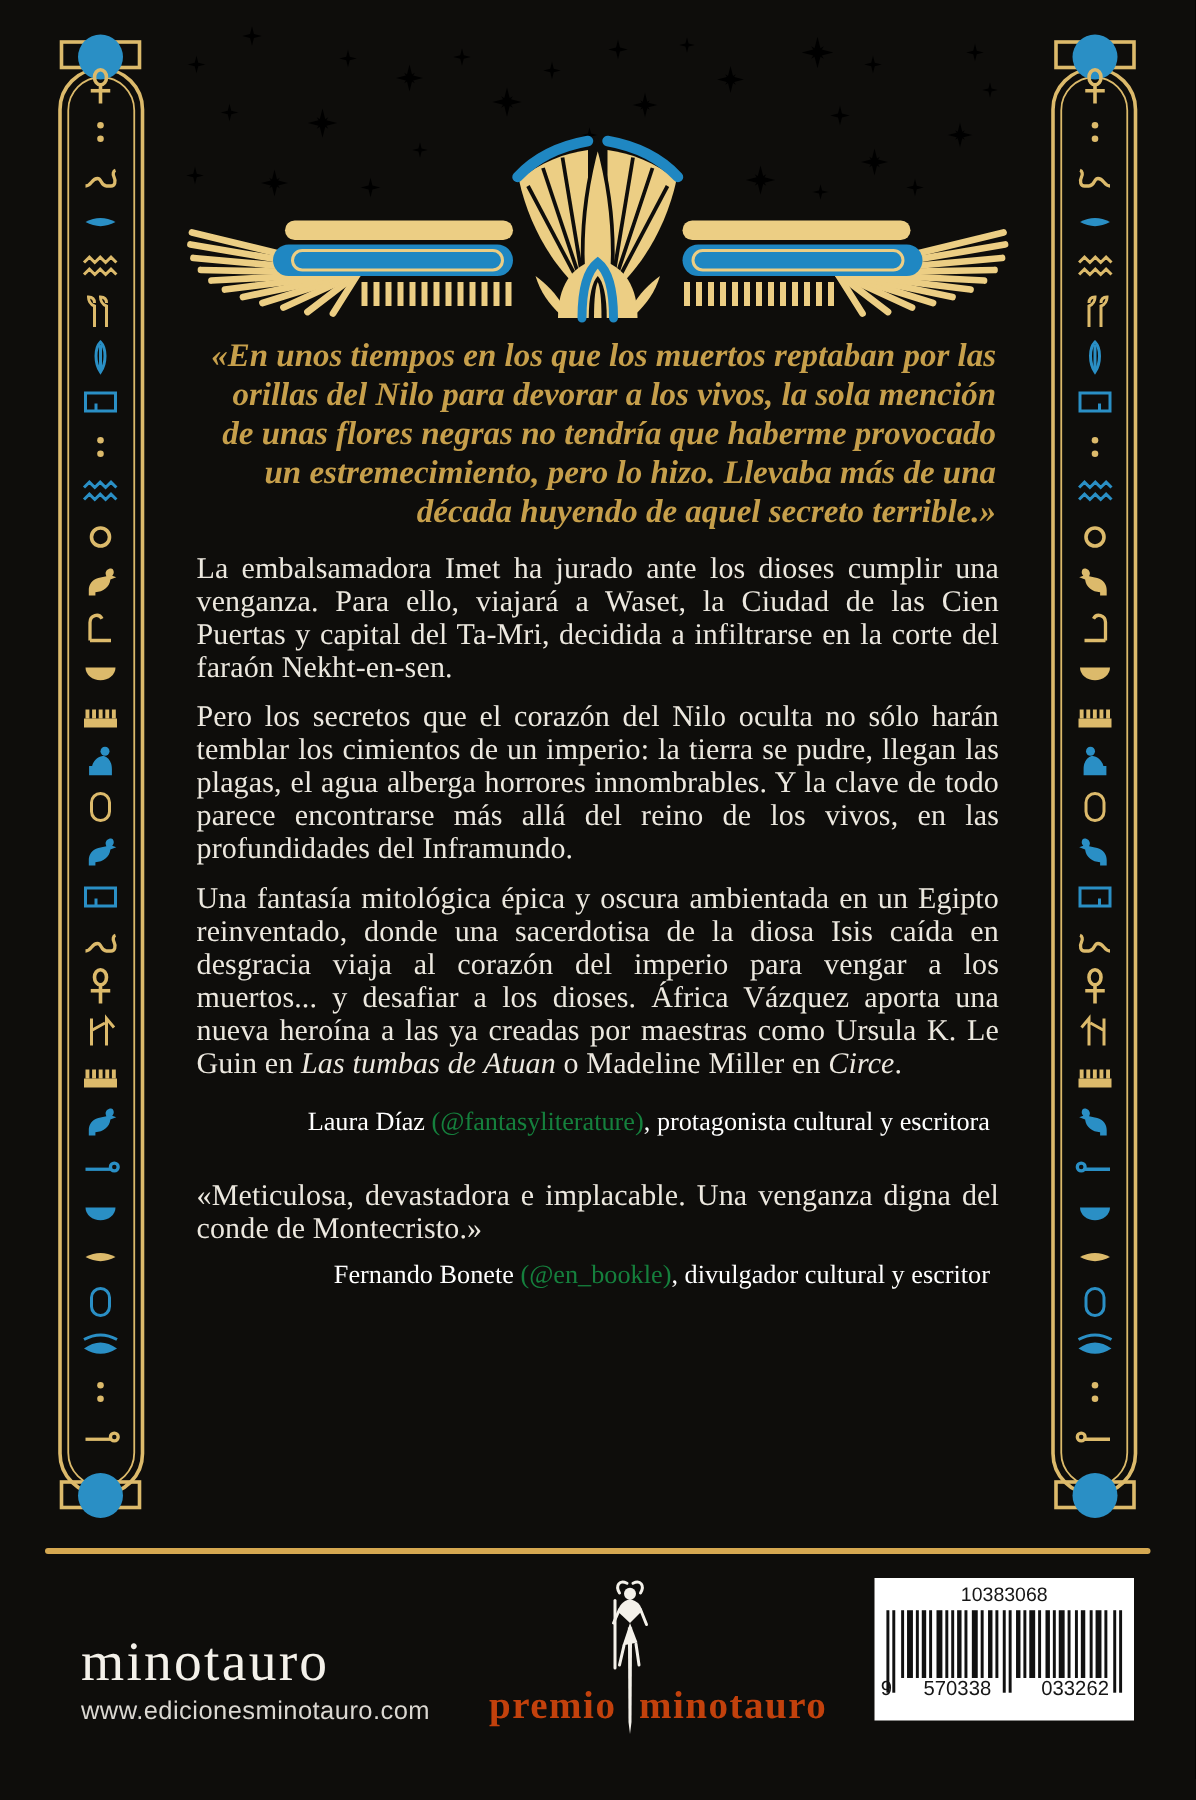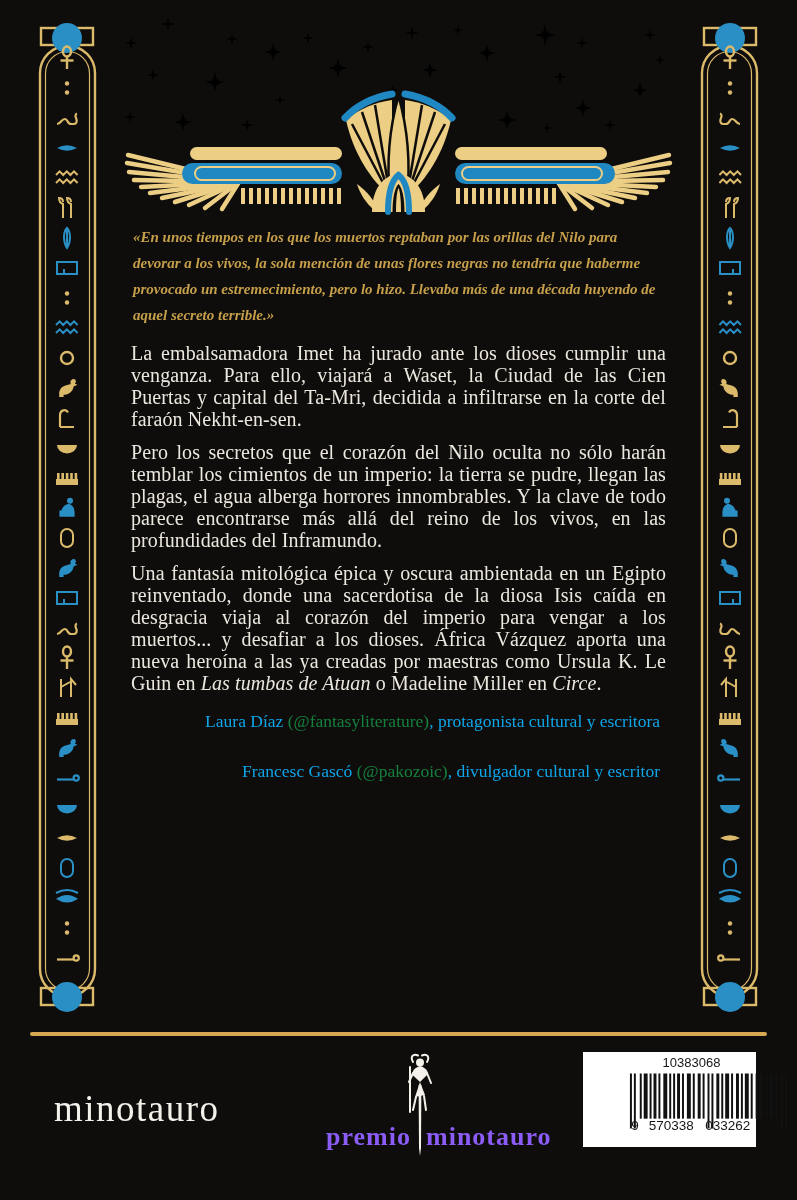"«En unos tiempos en los" .pullquote { font-size: 15px -> 22px; text-align: left -> right }
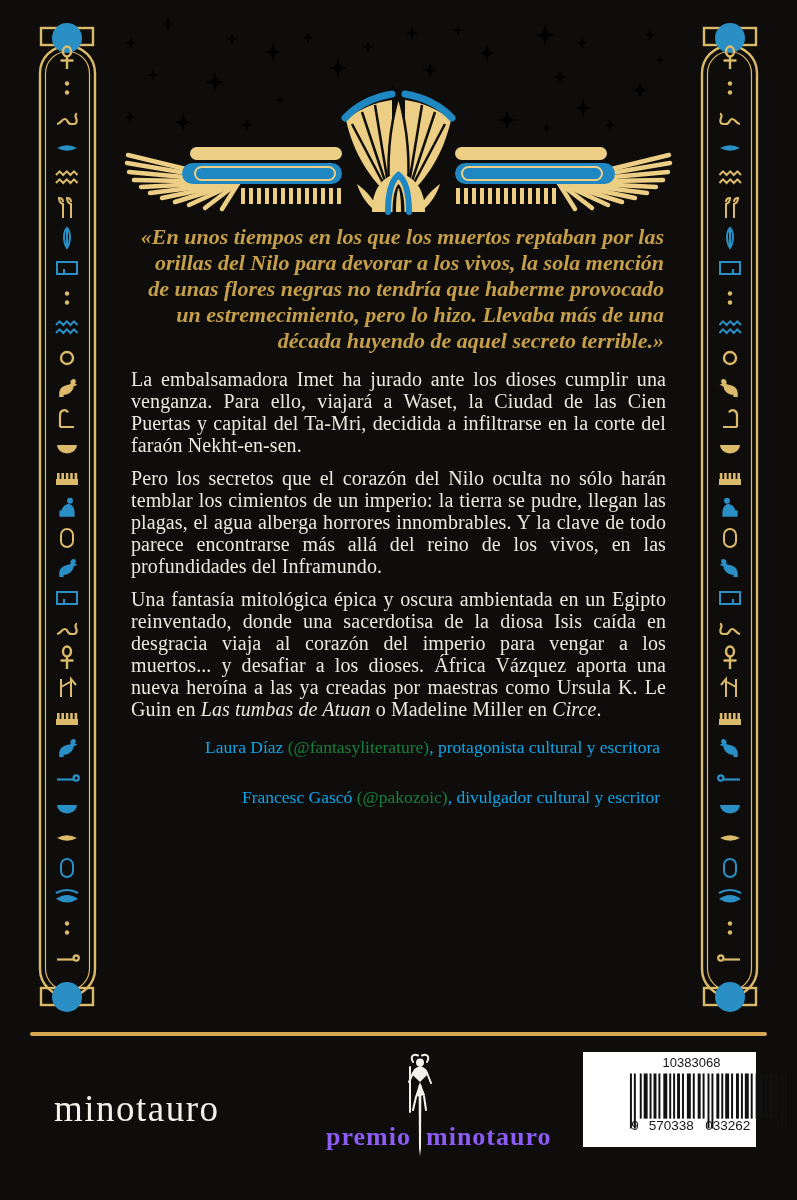"Laura Díaz" .attr .g { color: #0ea5e9 -> #ffffff }
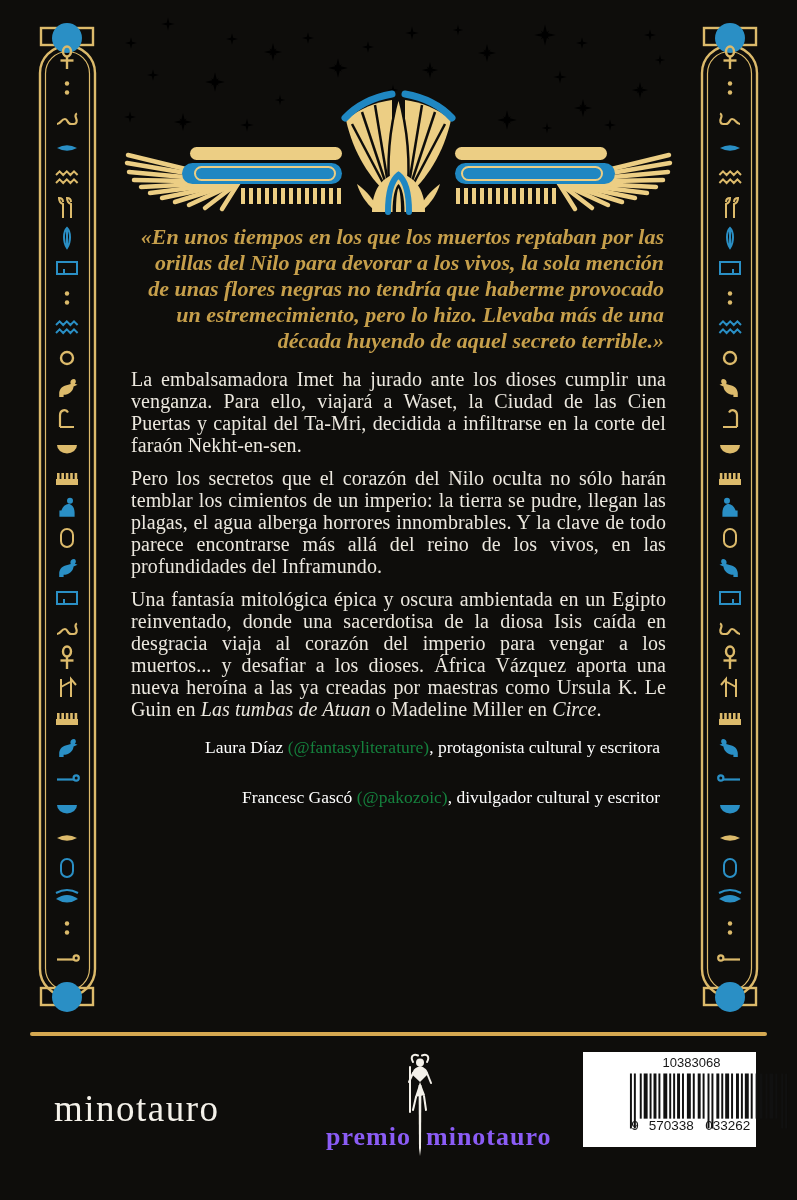"«Meticulosa, devastadora e implacable." div.review { html: none -> <div> <p>«Meticulosa, devastadora e implacable. Una venganza digna del conde de Montecristo.»</p> <p><span>Fernando Bonete </span><span>(@en_bookle)</span><span>, divulgador cultural y escritor</span></p> </div> }
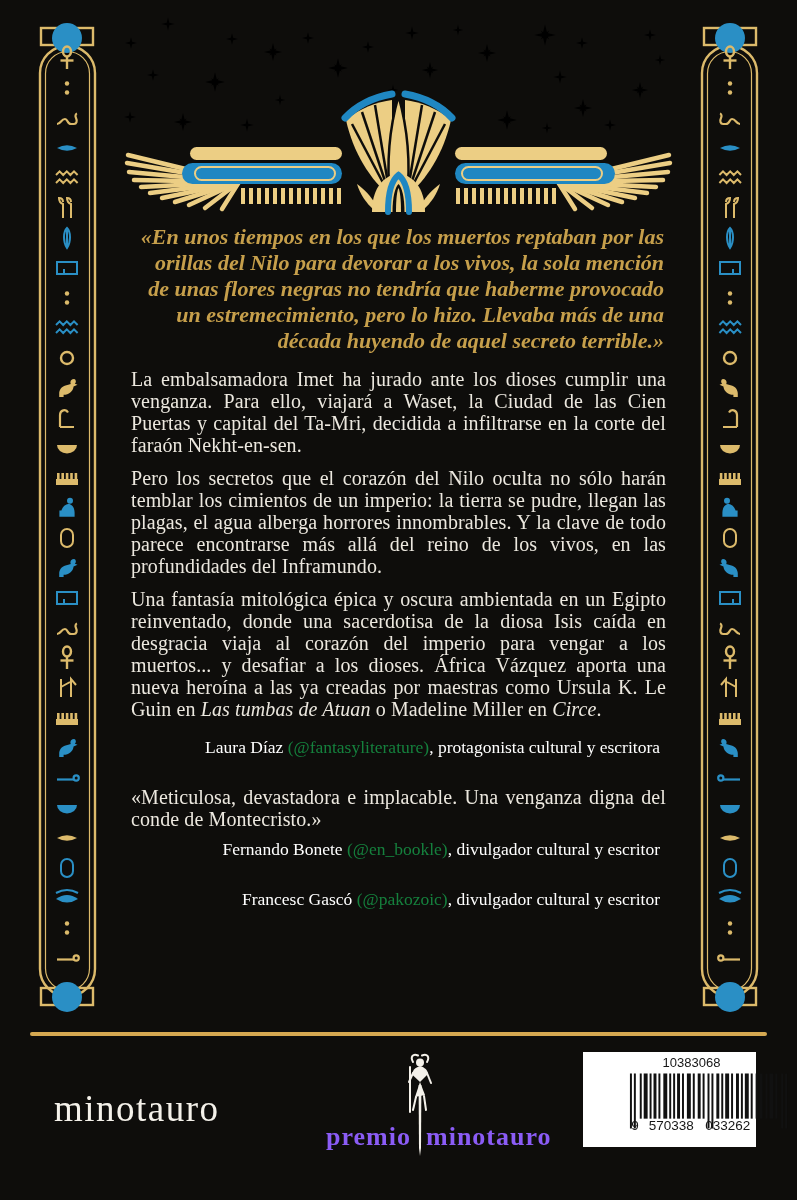"Francesc Gascó (@pakozoic), divulgador" p.attr { html: <p><span>Francesc Gascó </span><span>(@pakozoic)</span><span>, divulgador cultural y escritor</span></p> -> none }
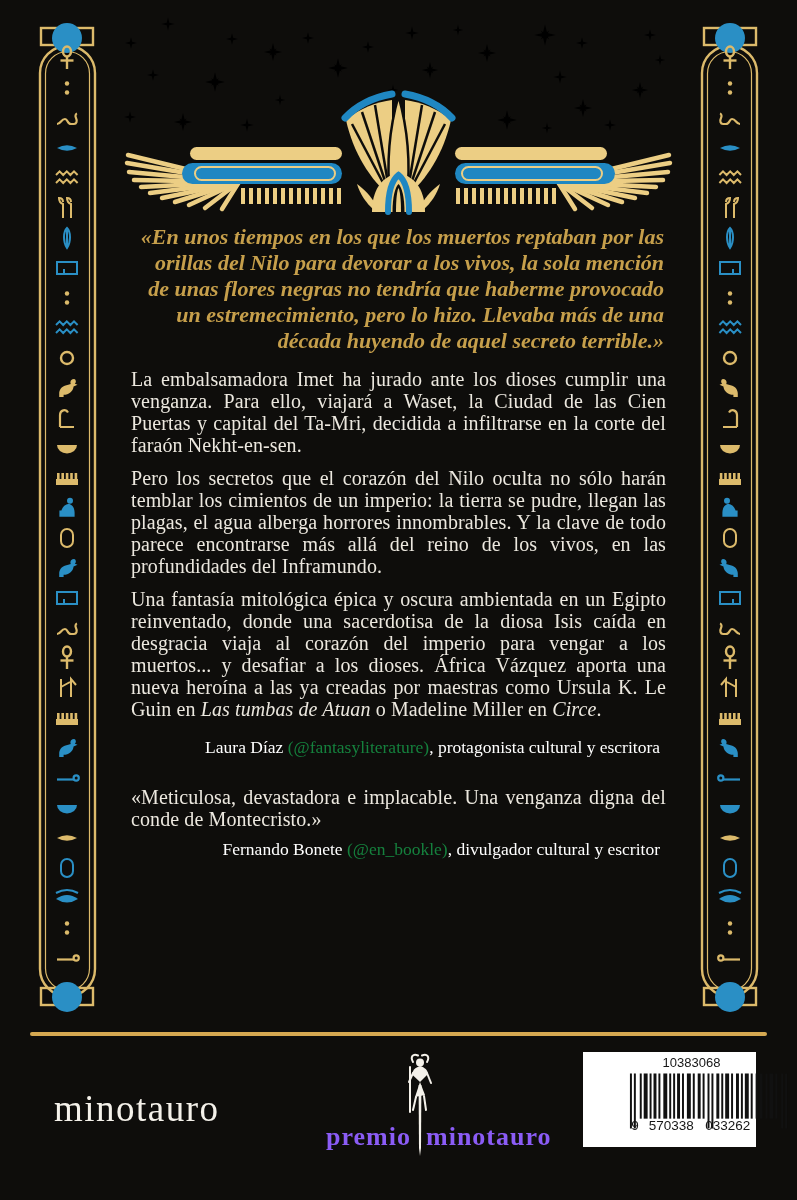"10383068" .barcode { padding-left: 44px -> none }
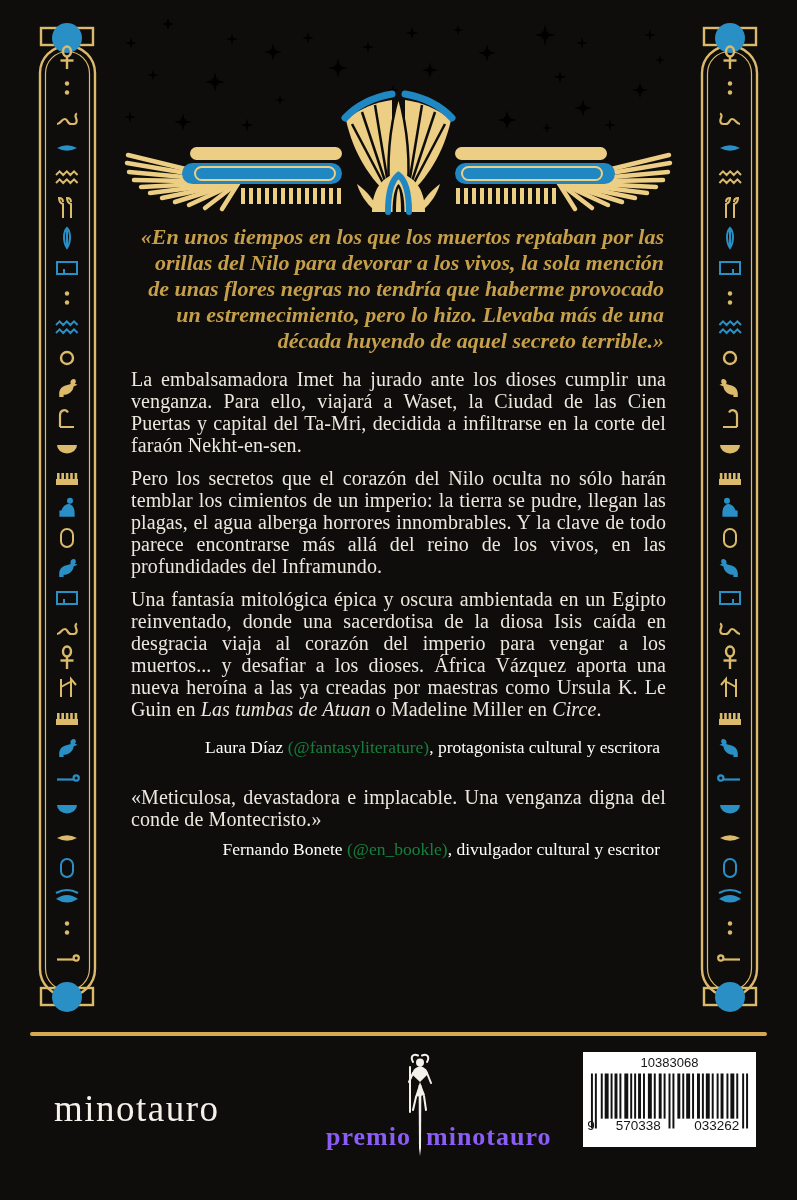"www.edicionesminotauro.com" div.pub-url { html: none -> <div>www.edicionesminotauro.com</div> }
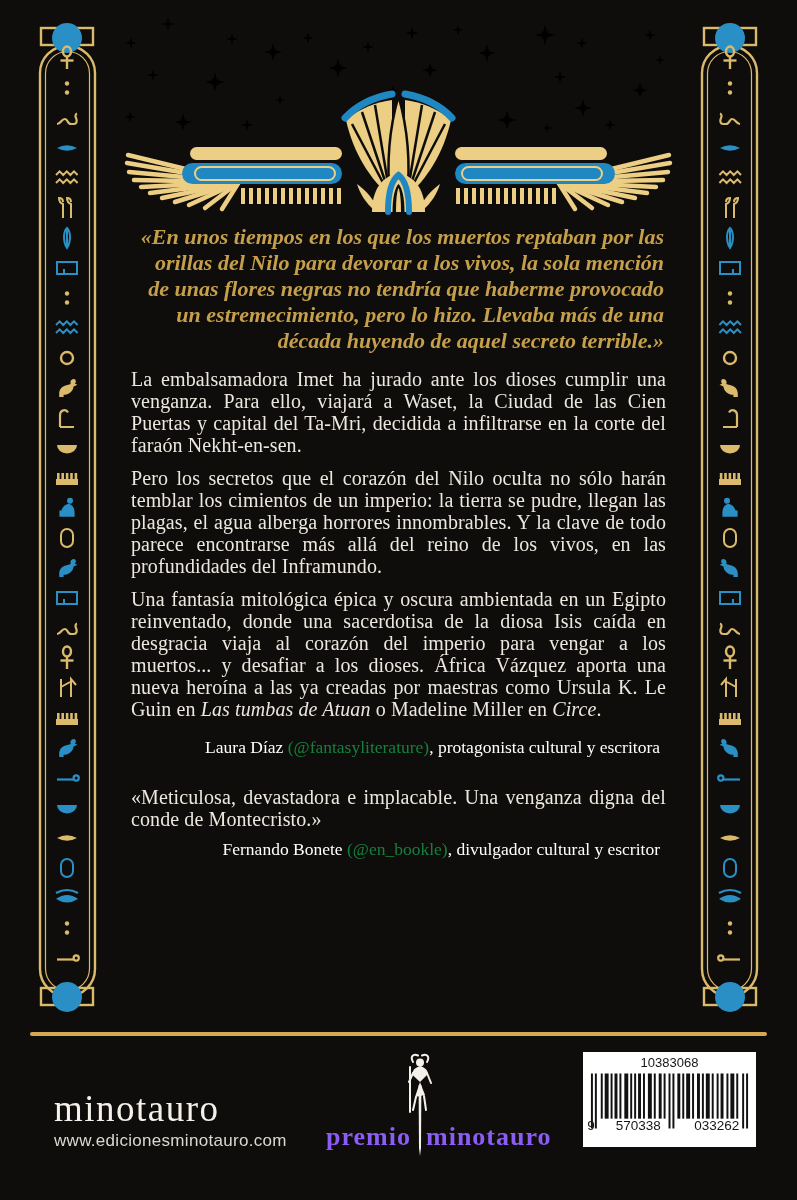"premio" .award-word { color: #8b5cf6 -> #c2410c }
